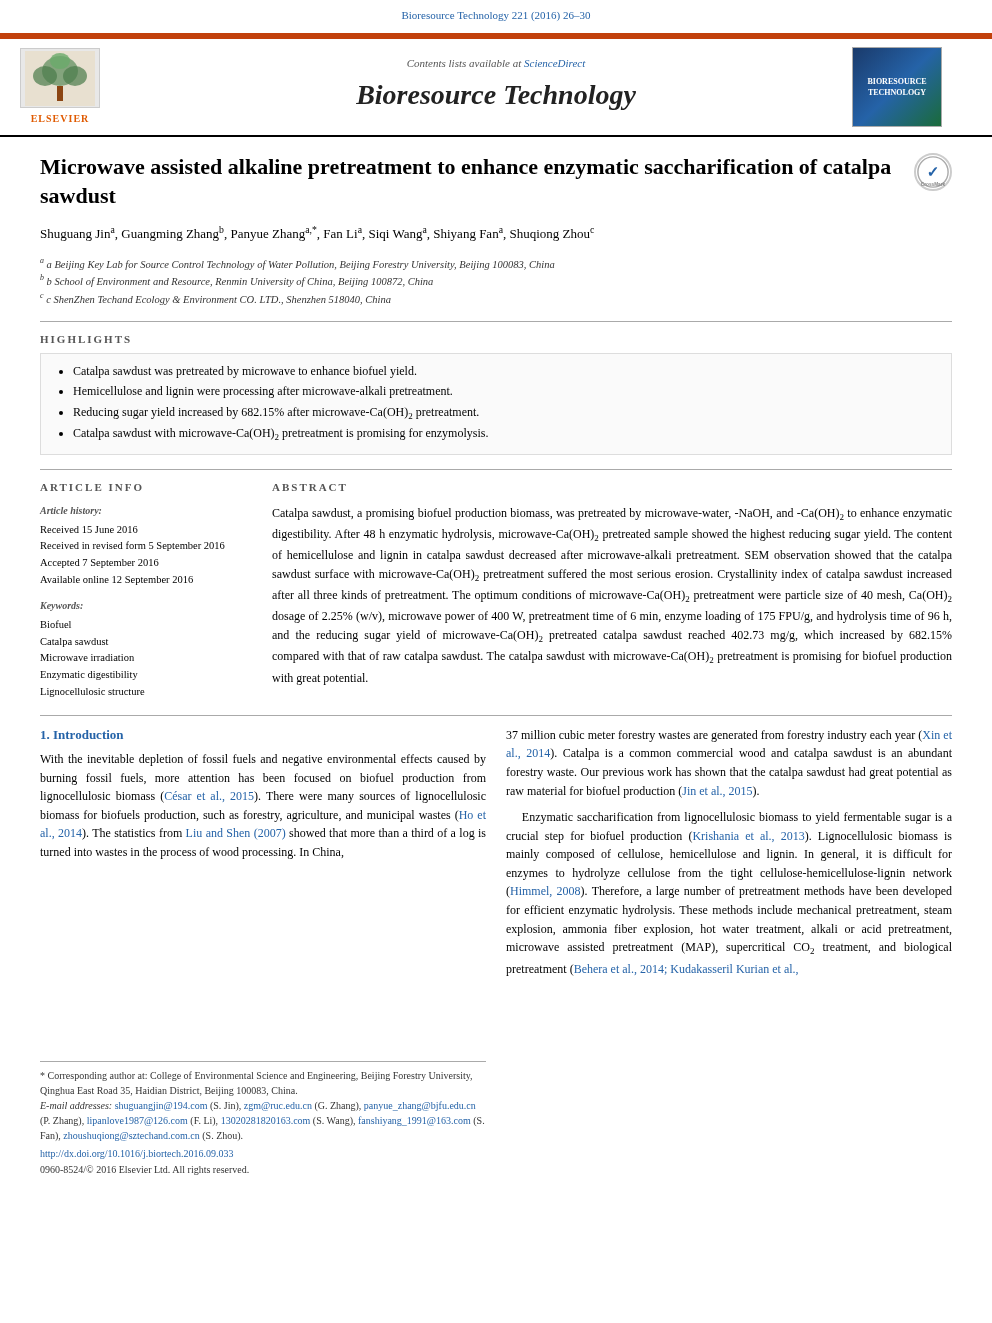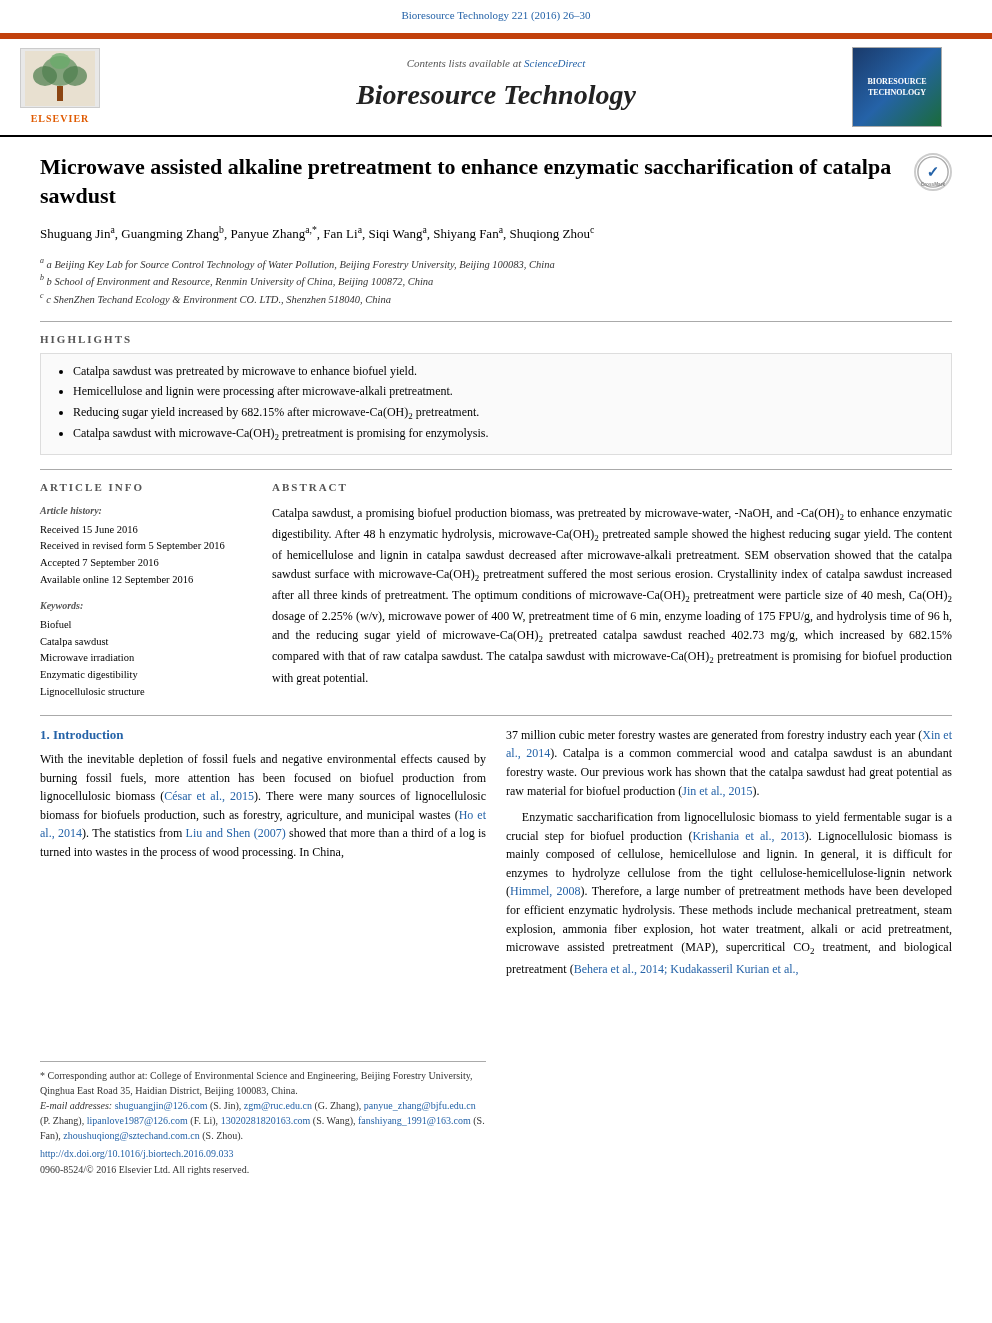"shuguangjin@126.com" span.footnote-link { text: shuguangjin@126.com -> shuguangjin@194.com }
